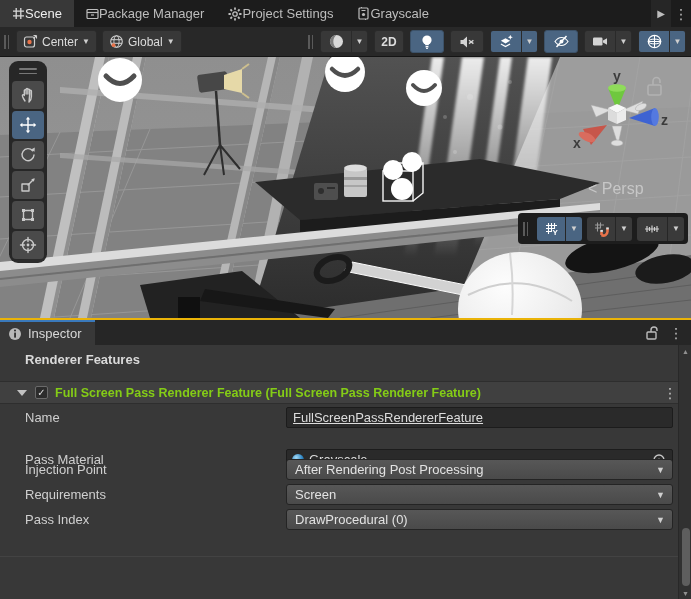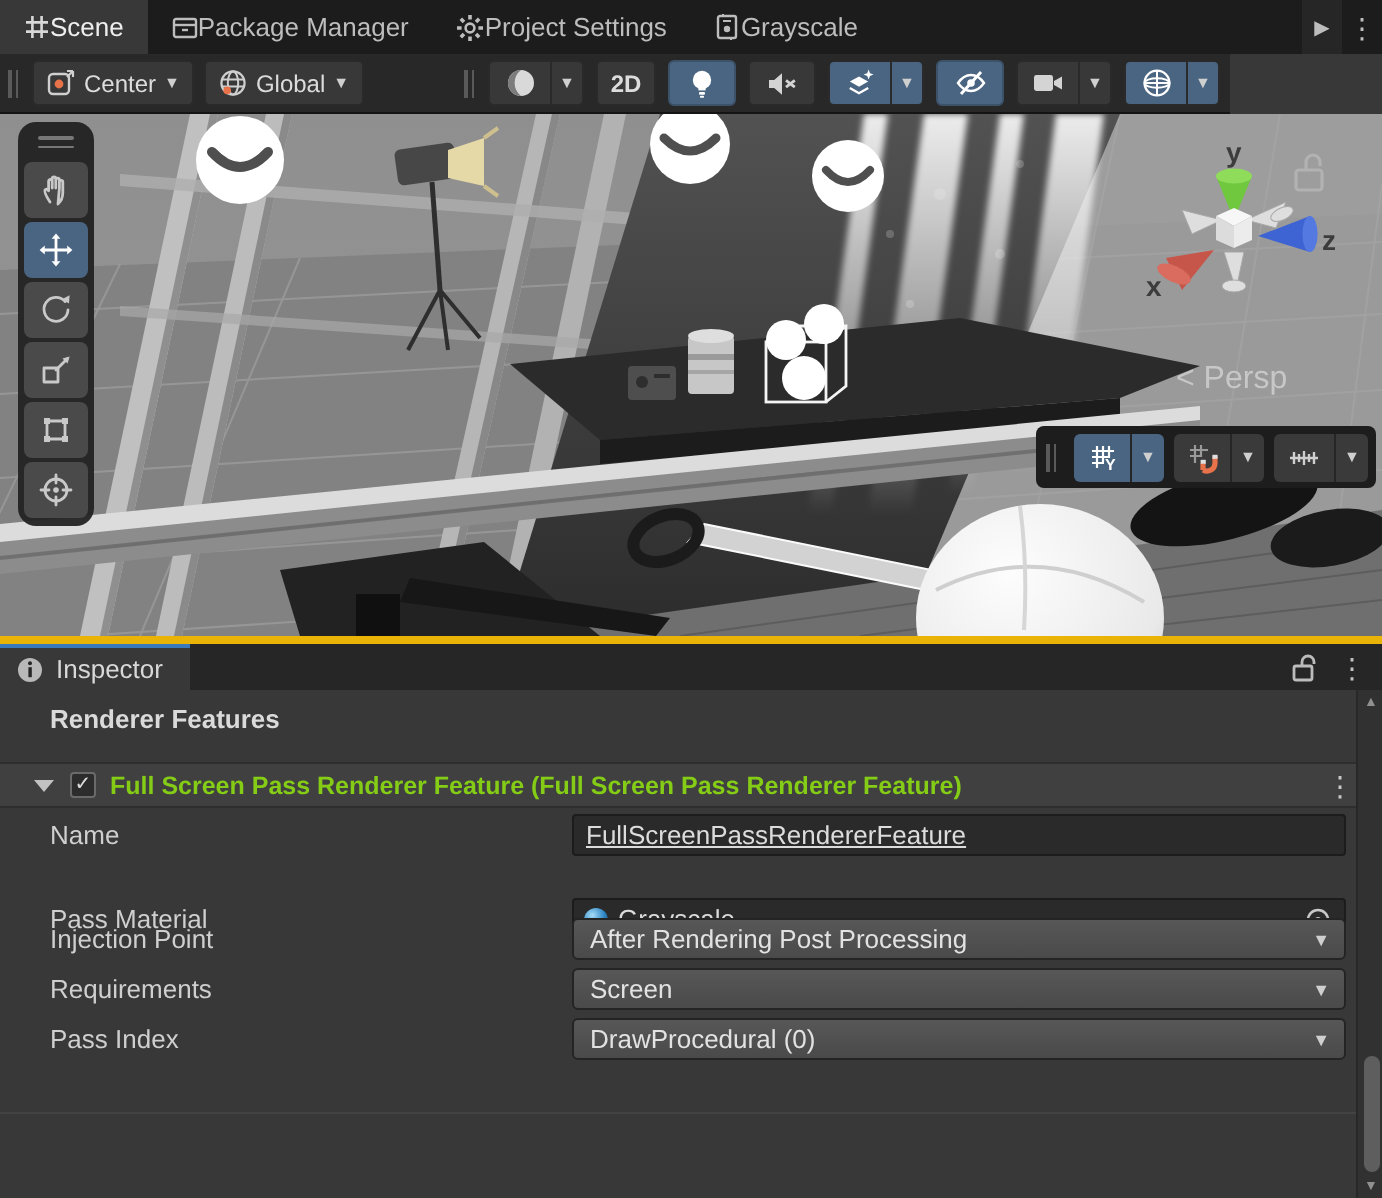"Center" .toolbar { width: 615px -> 691px }
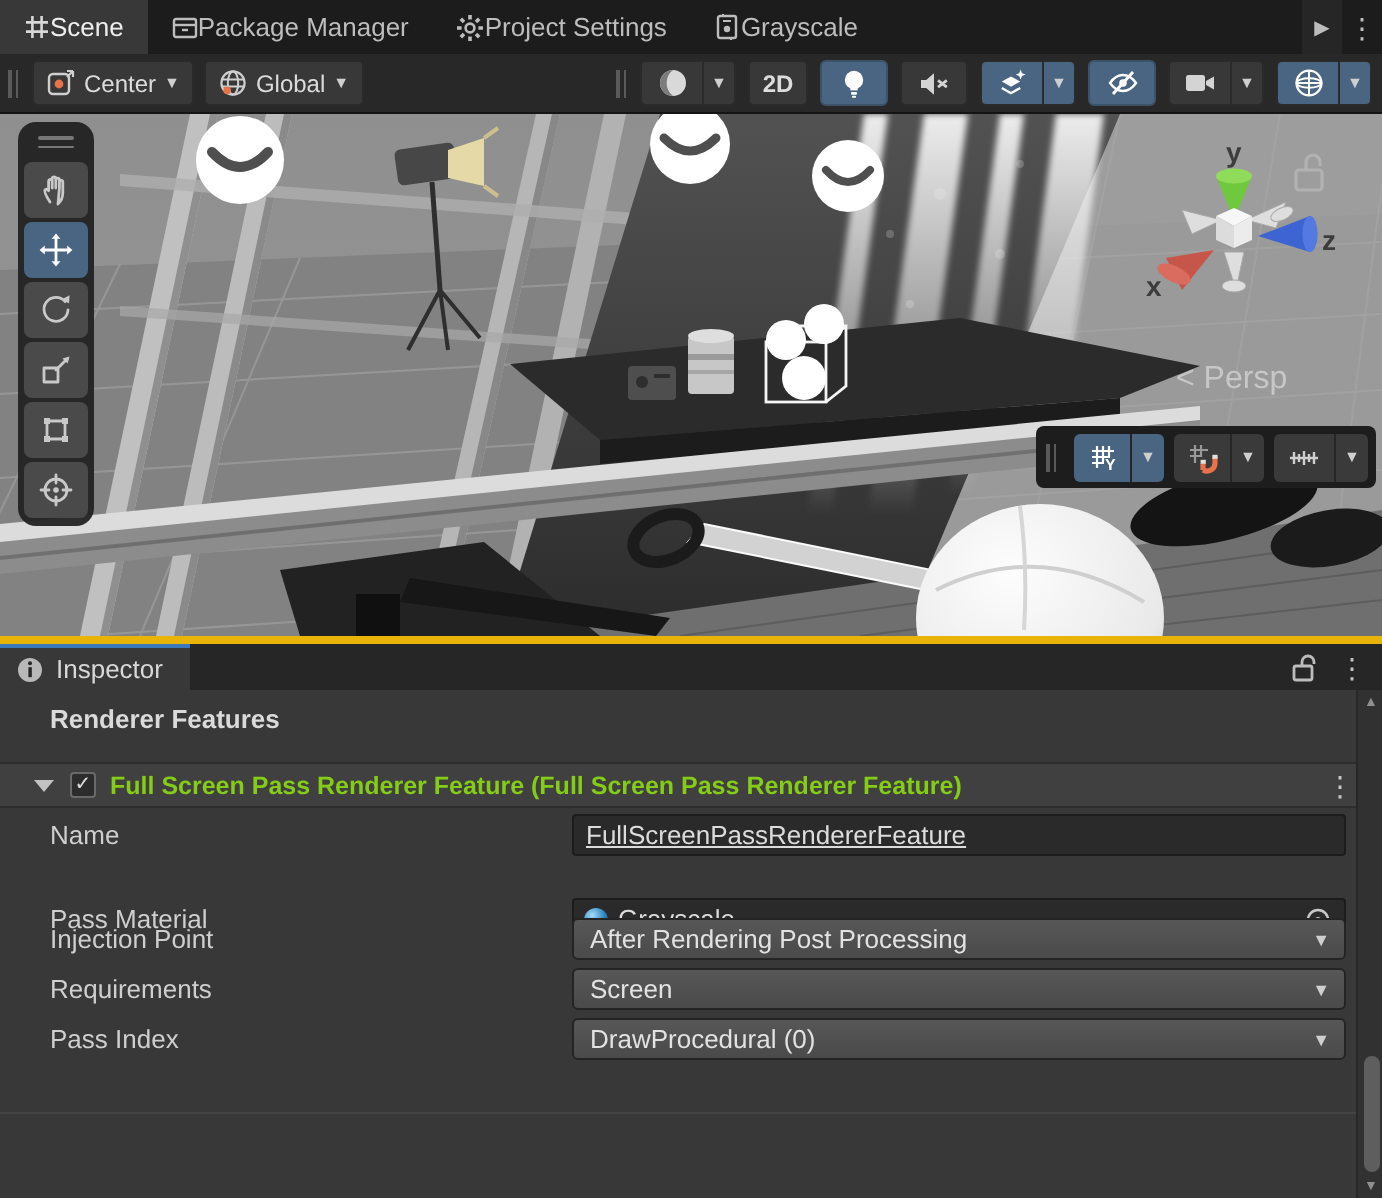"Inspector" .insp-strip { border-top: 4px solid #eab308 -> 2px solid #eab308 }
